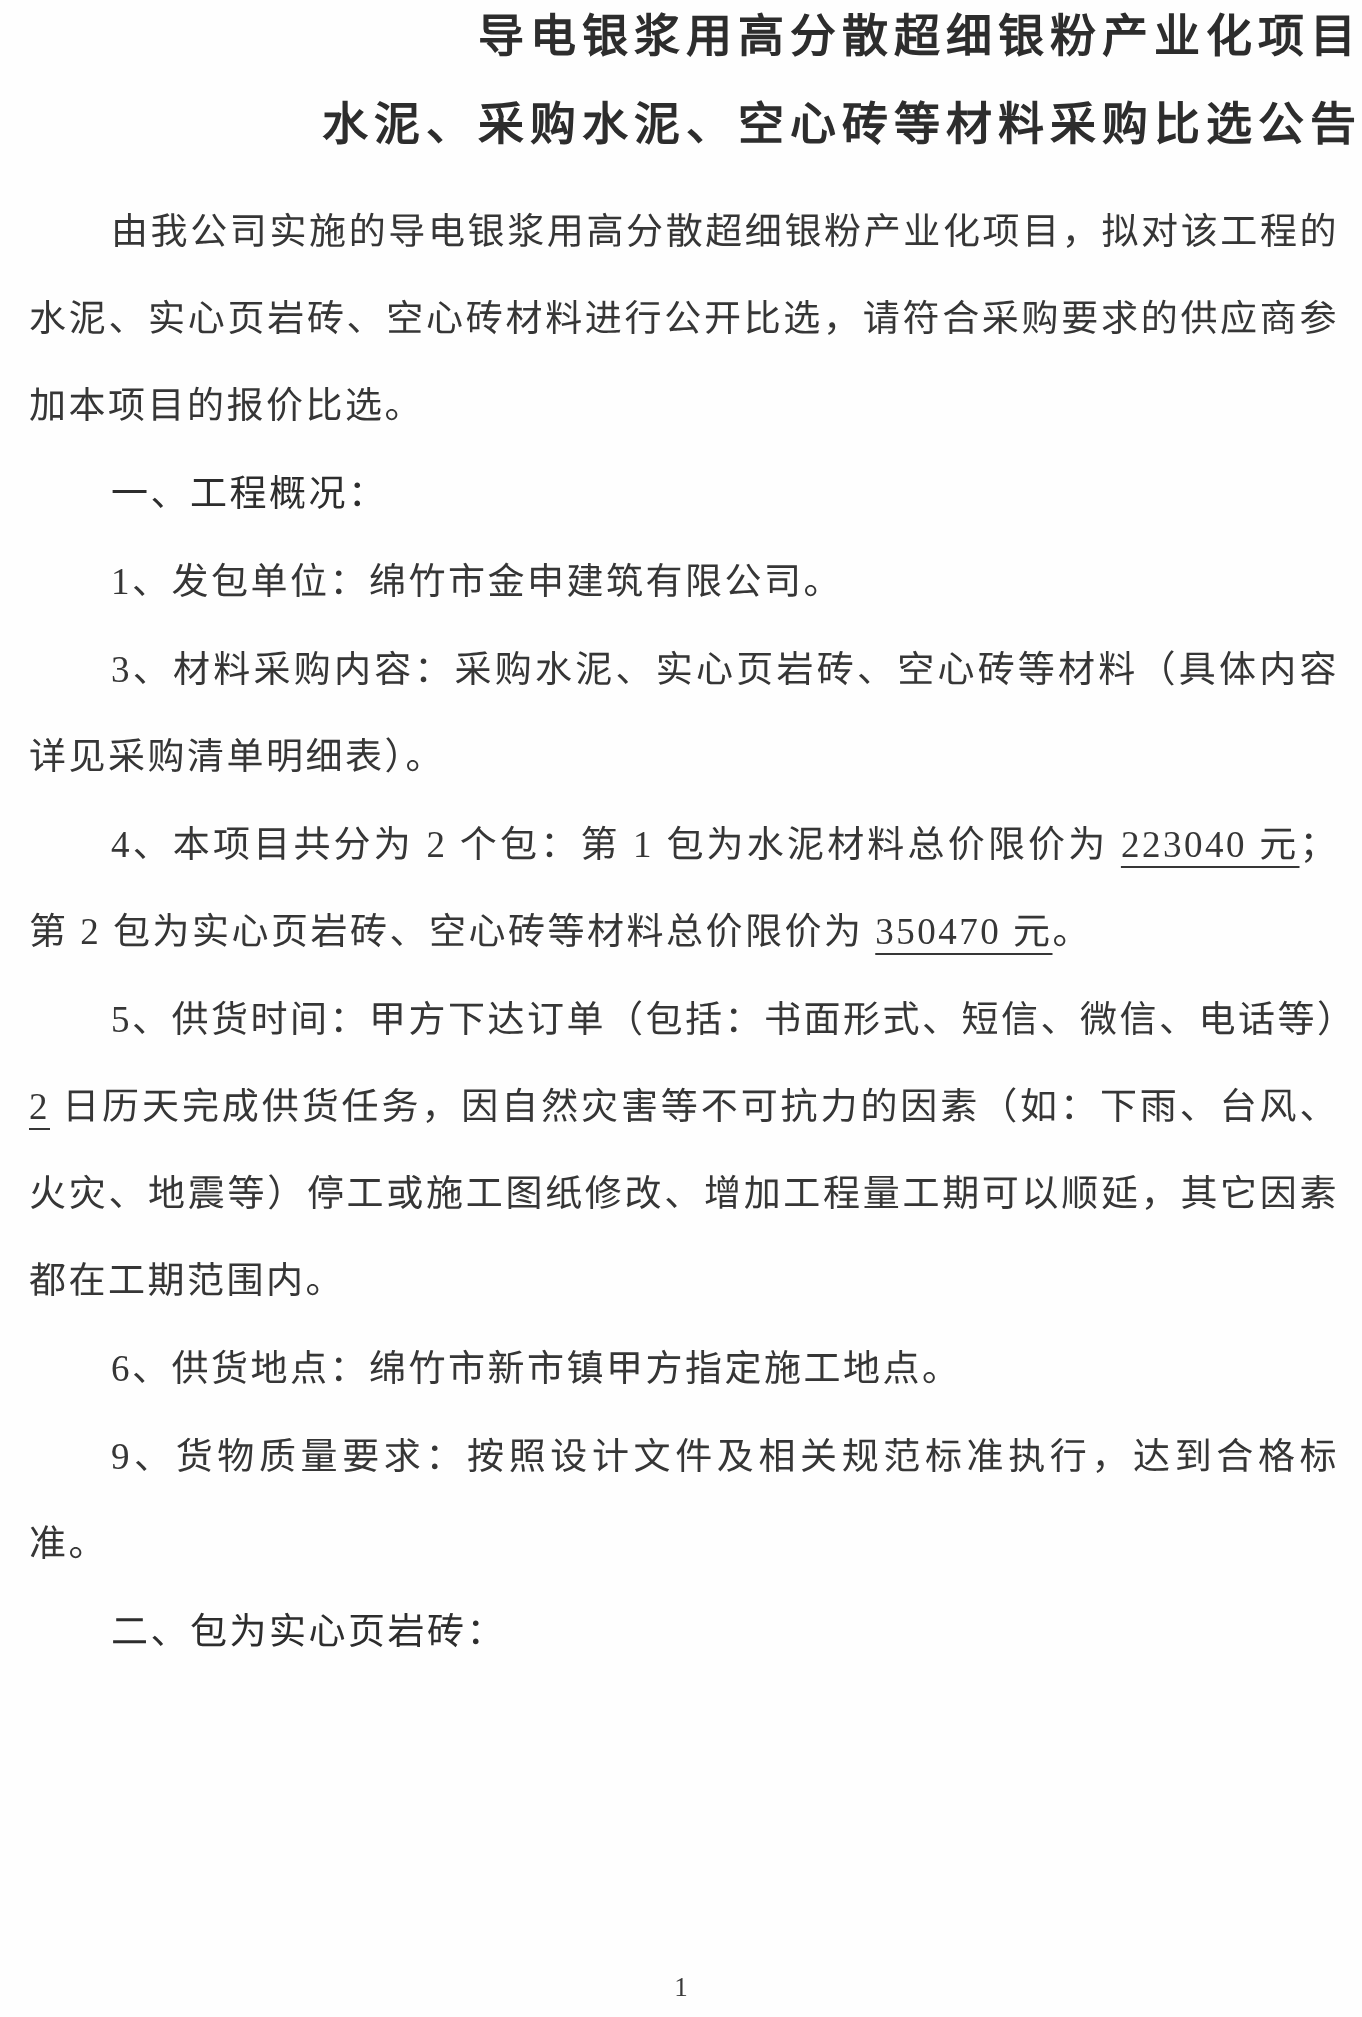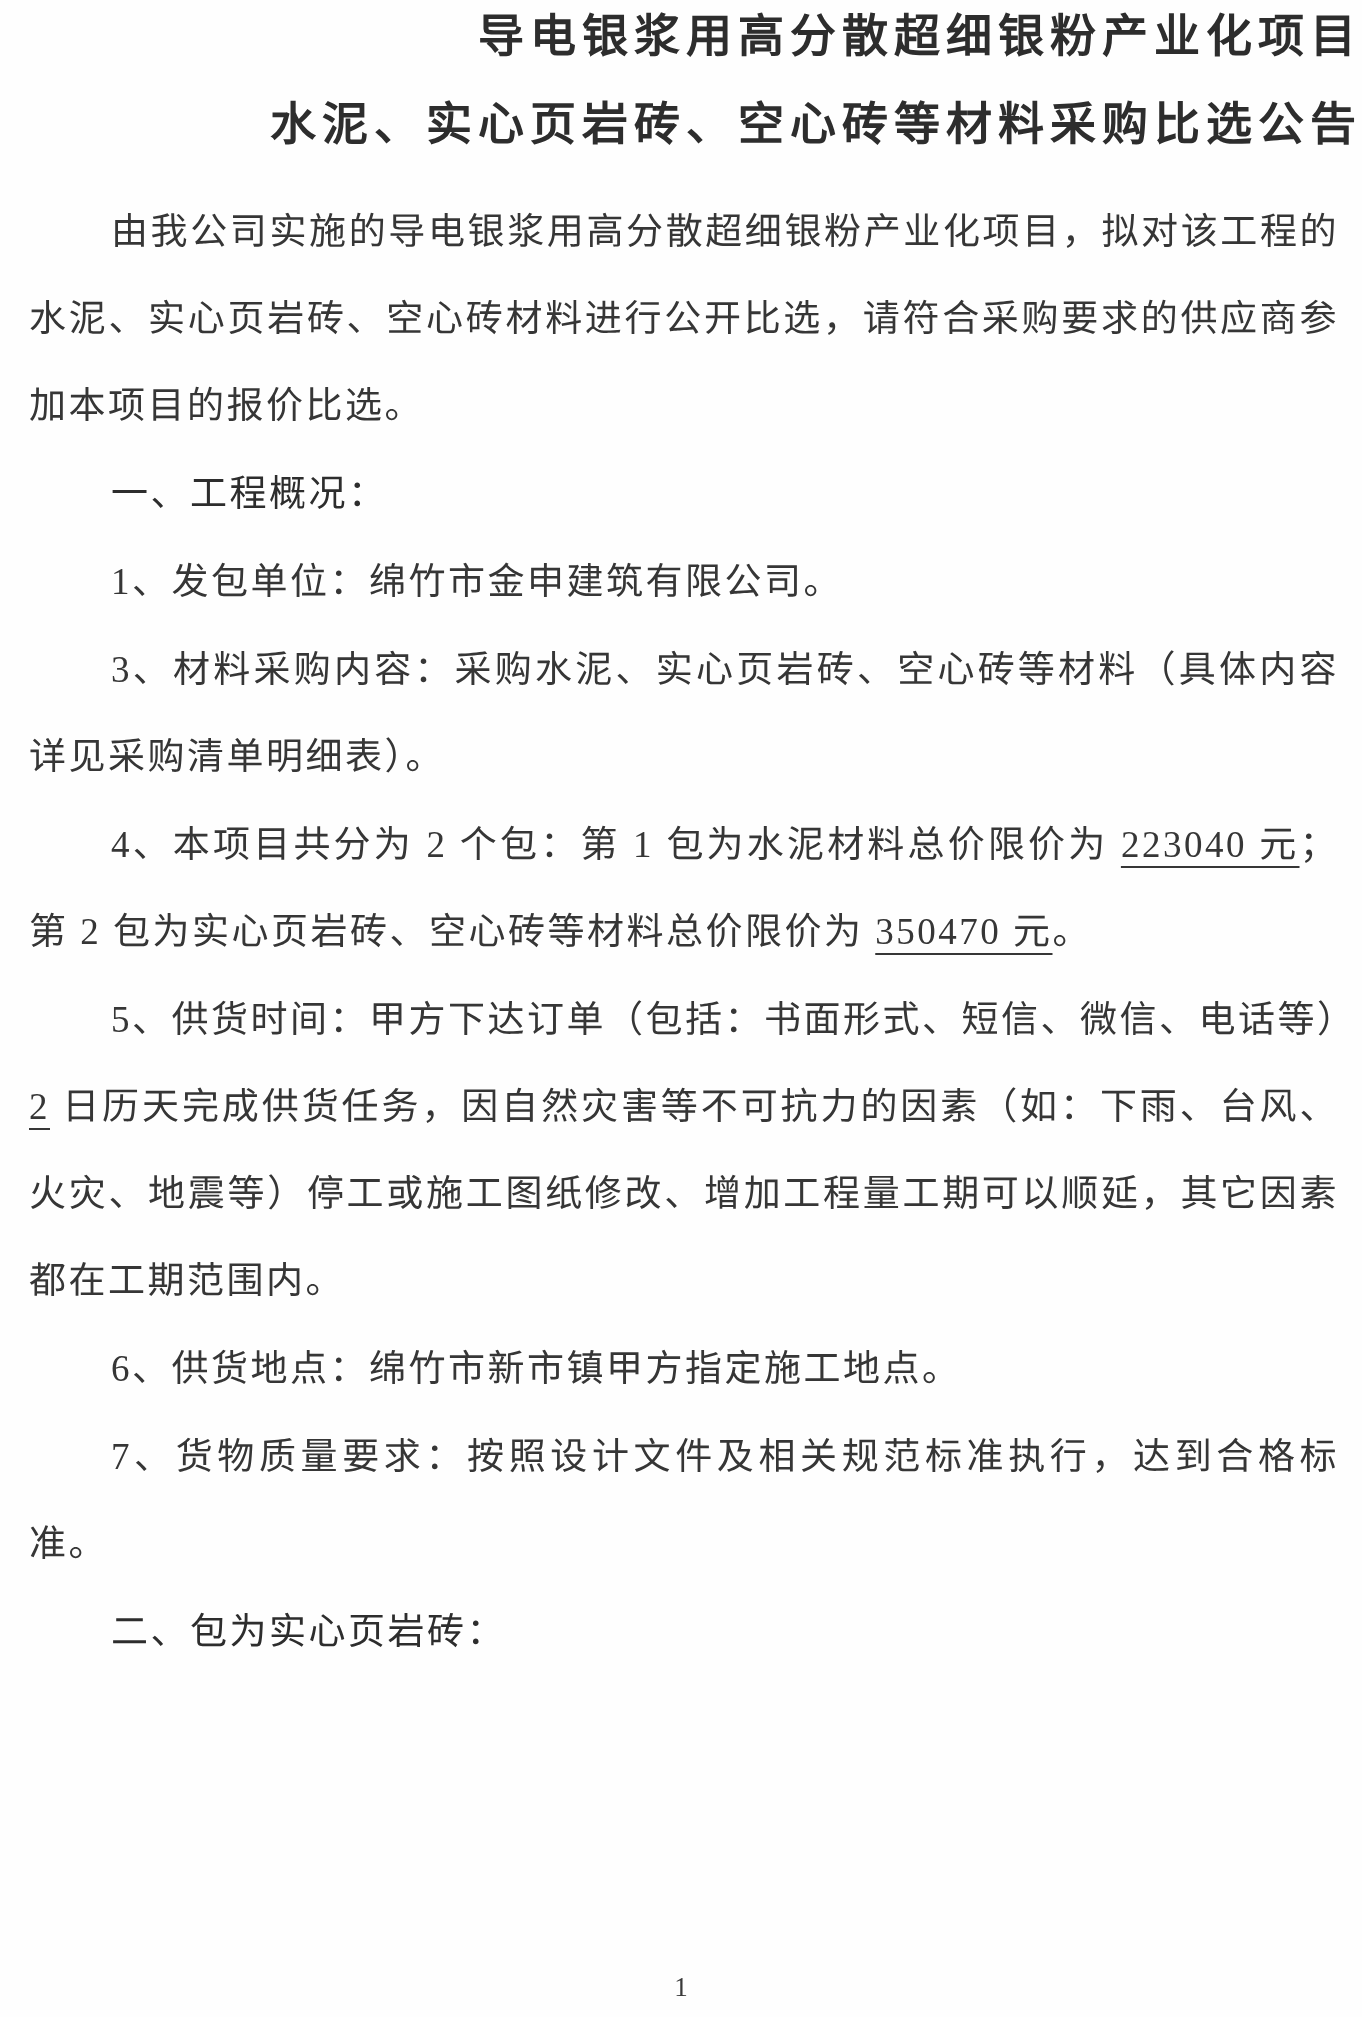"水泥、实心页岩砖、空心砖等材料采购比选公告" h1.title { text: 实心页岩砖 -> 采购水泥 }
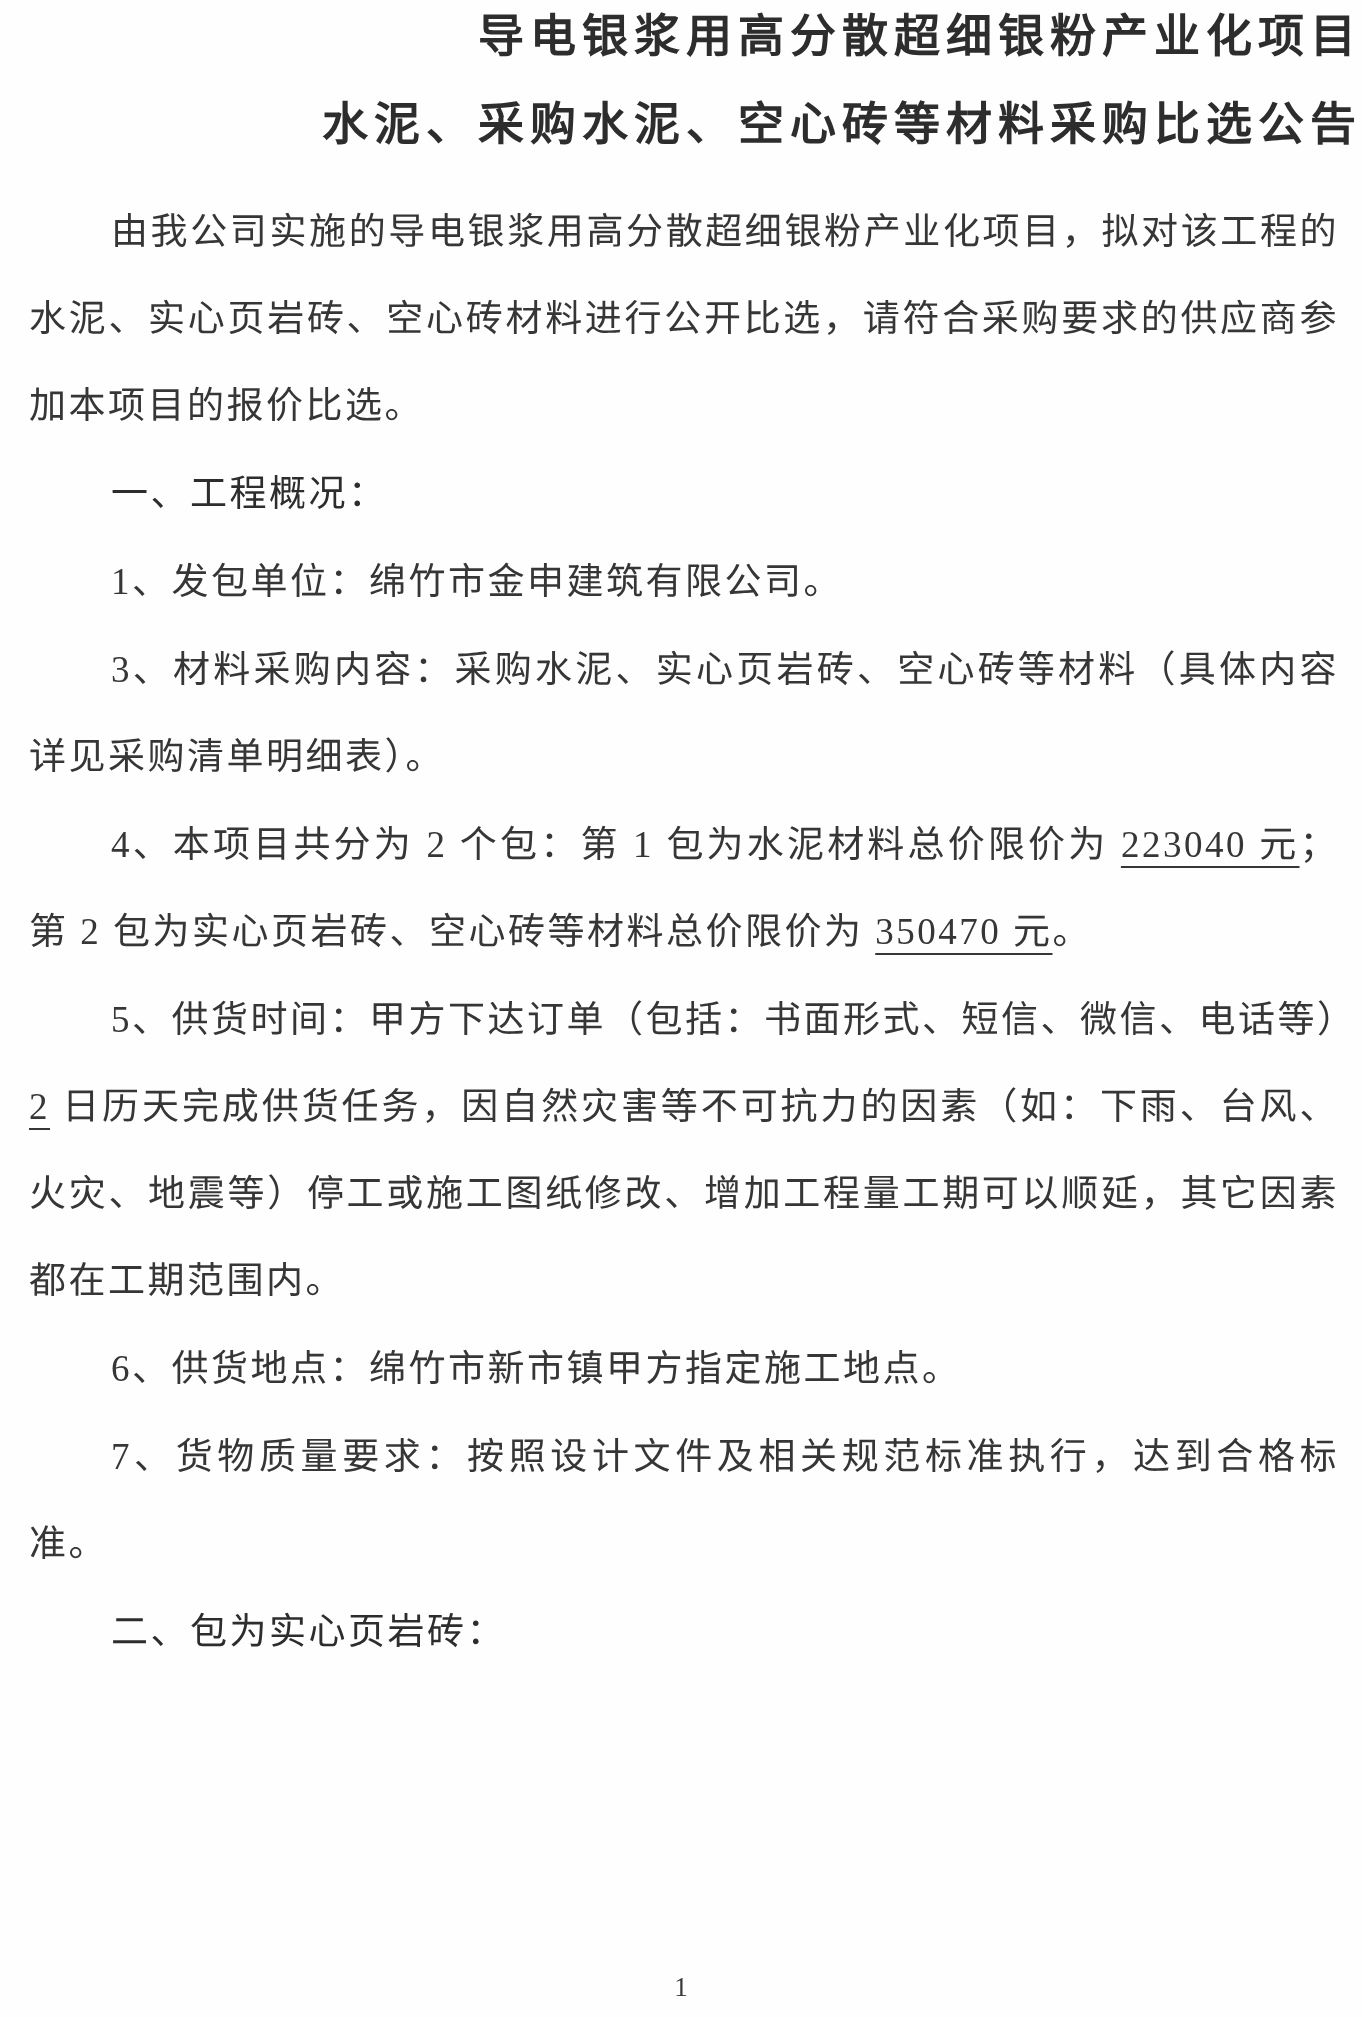"7、货物质量要求：按照设计文件及相关规范标准执行，达到合格标准。" p.para { text: 7 -> 9 }
